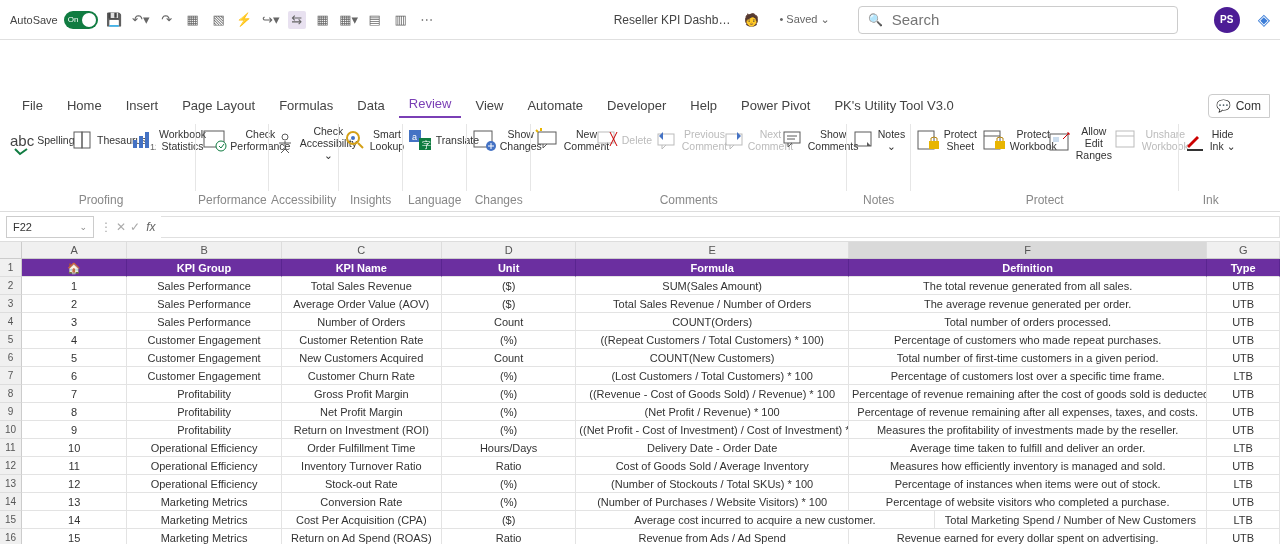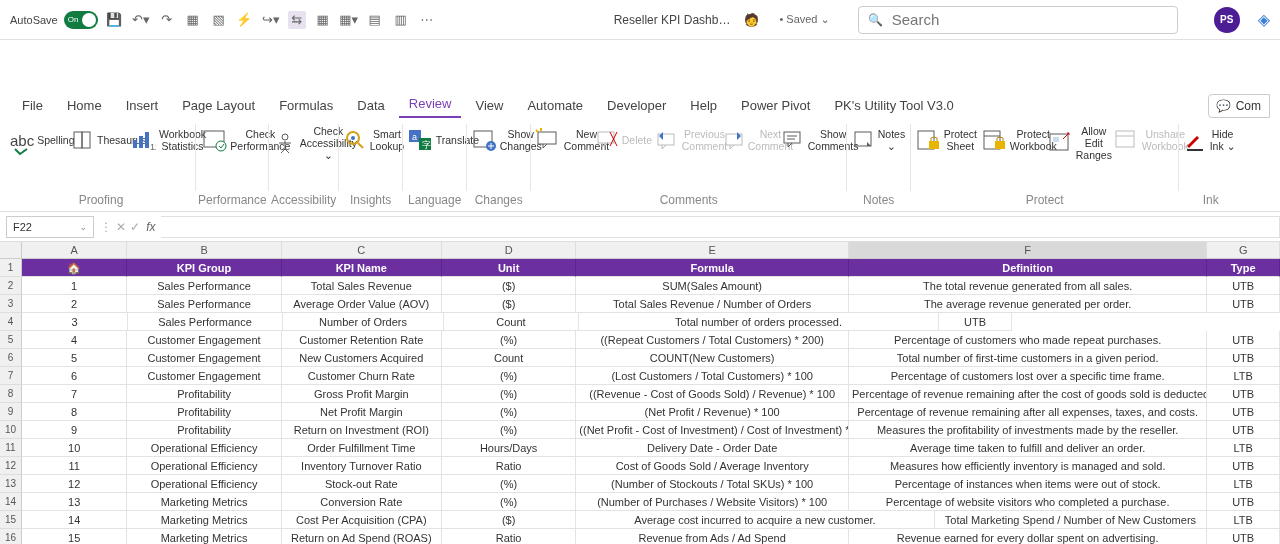"COUNT(Orders)" div.cell { html: none -> <div>COUNT(Orders)</div> }
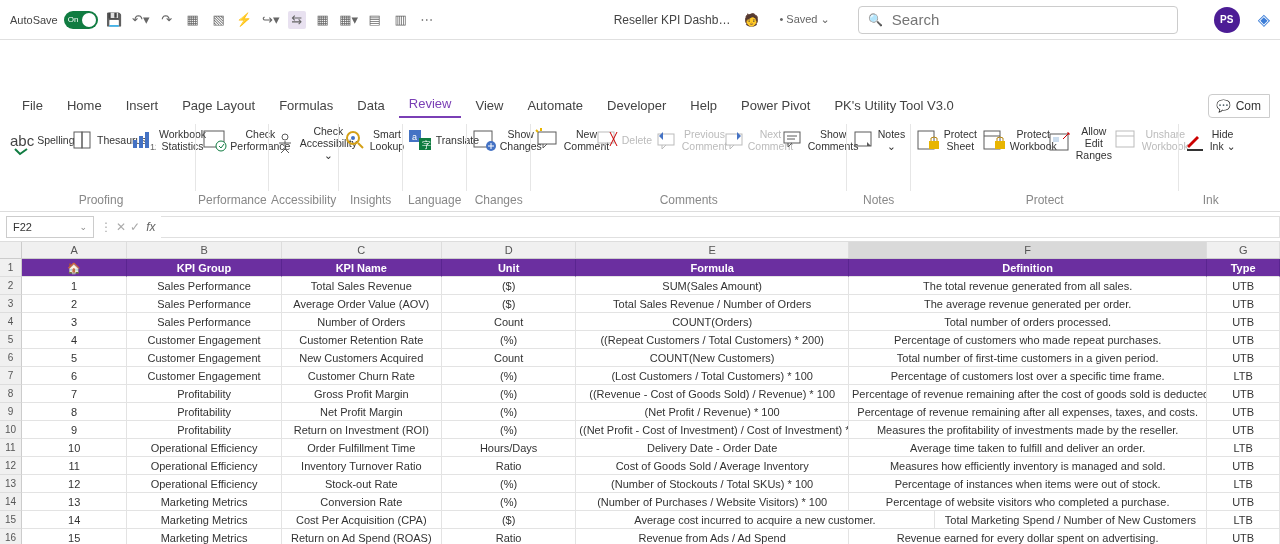"((Repeat Customers / Total Customers)" div.cell { text: 200 -> 100 }
